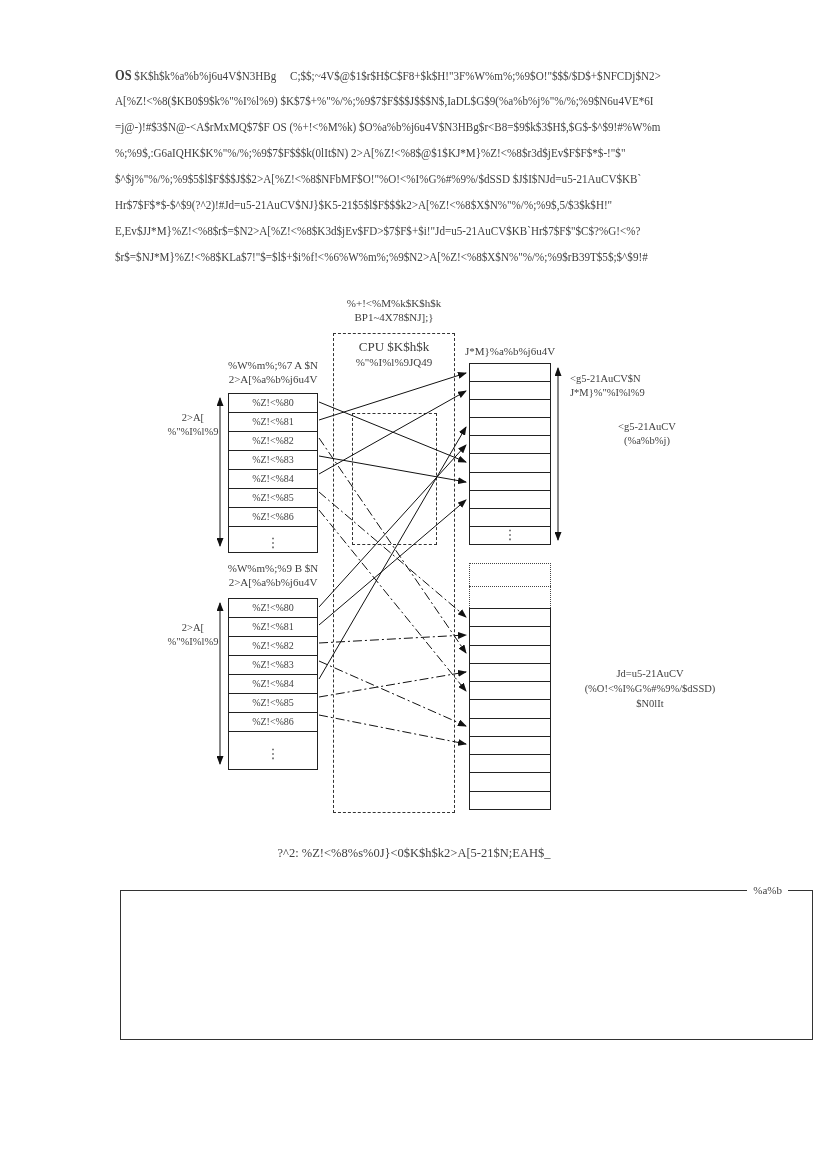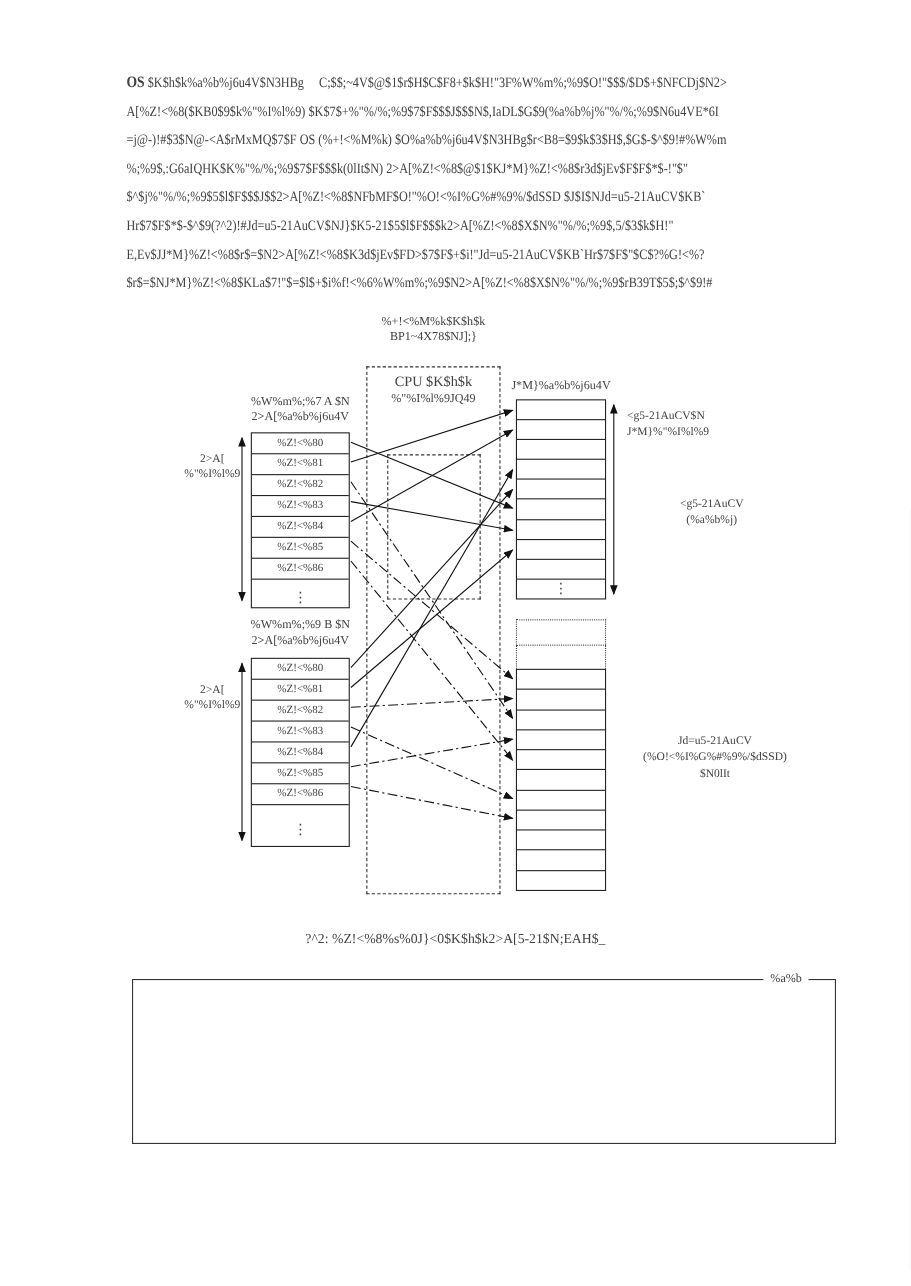"%+!<%M%k$K$h$k" div.diagram-label { top: 285px -> 296px }
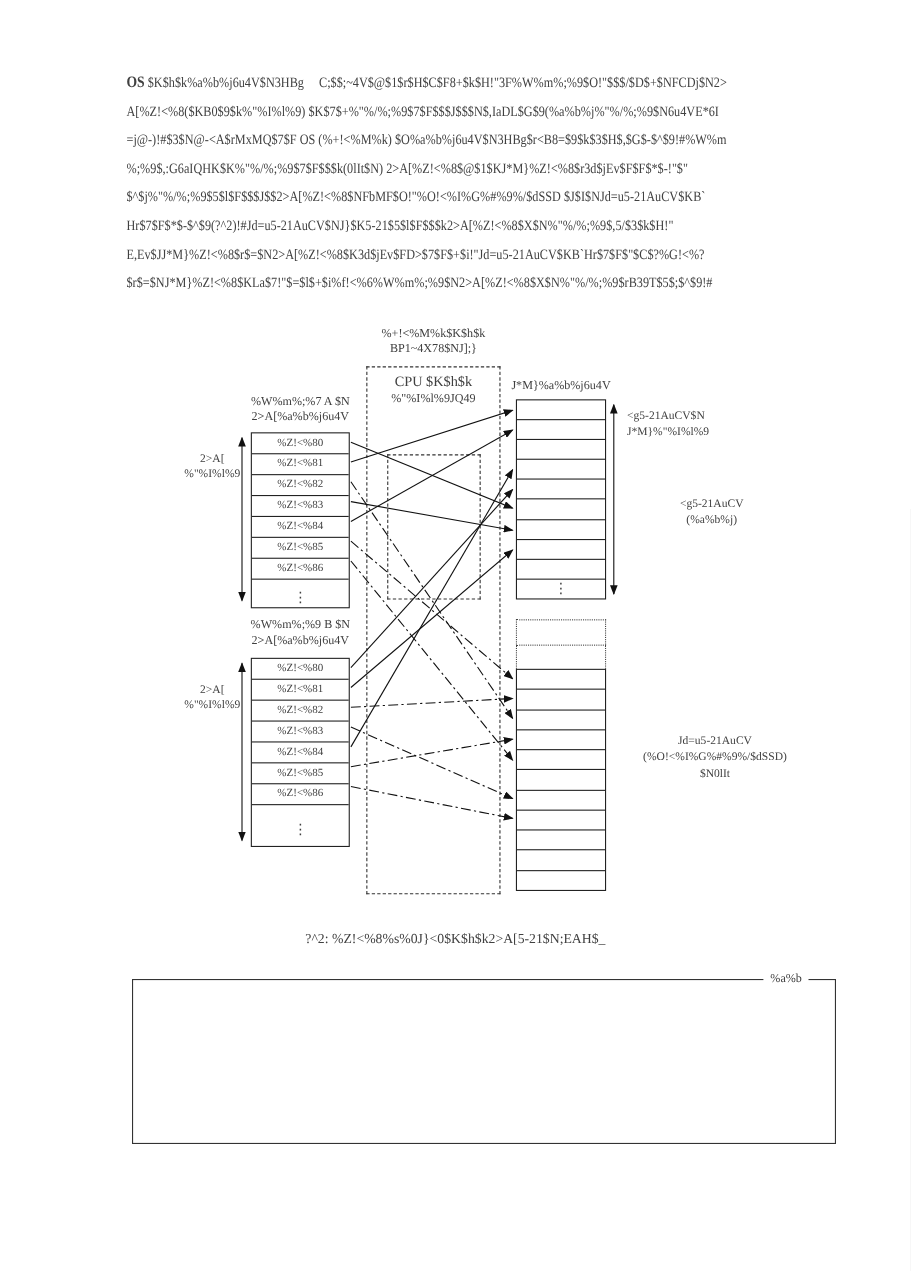"<g5-21AuCV" div.diagram-label { top: 452px -> 420px }
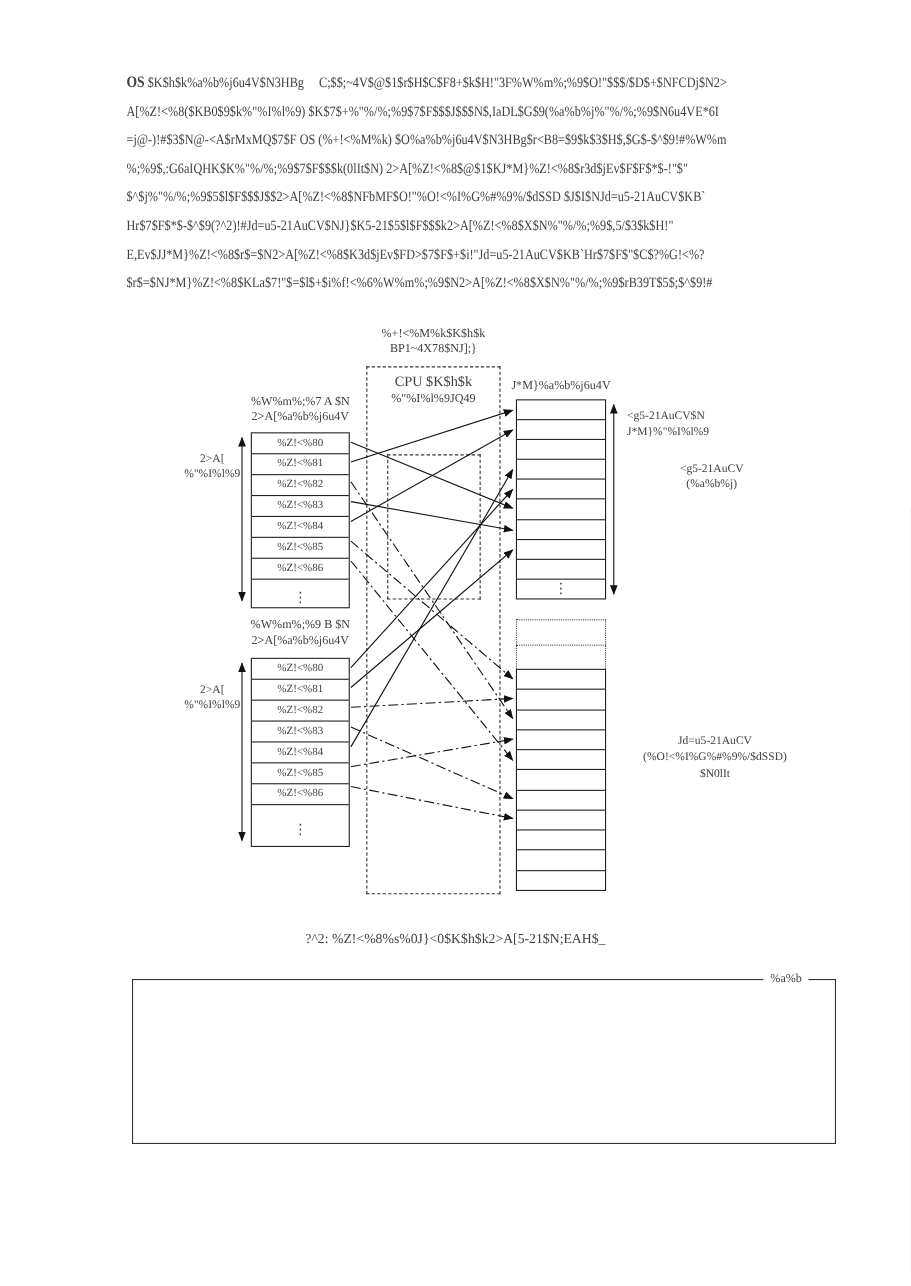"%a%b" .memo { width: 640px -> 693px }
